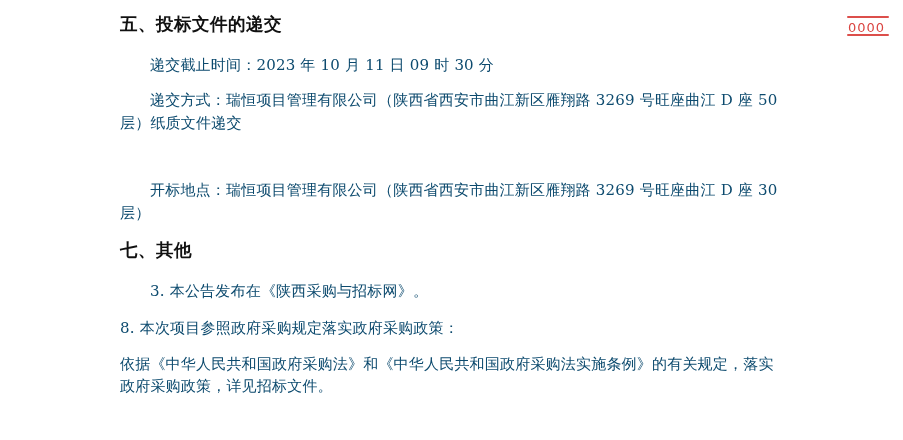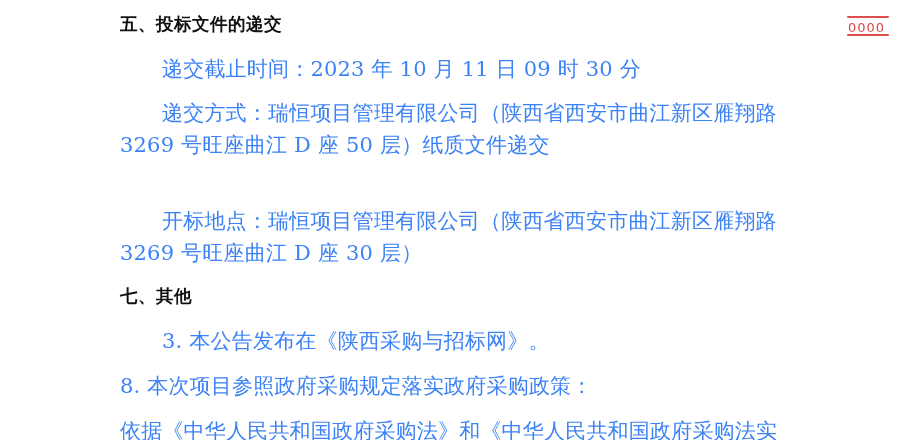"递交截止时间：2023 年 10 月 11" .para { color: #3b82f6 -> #0c4a6e; font-size: 21px -> 15px }
